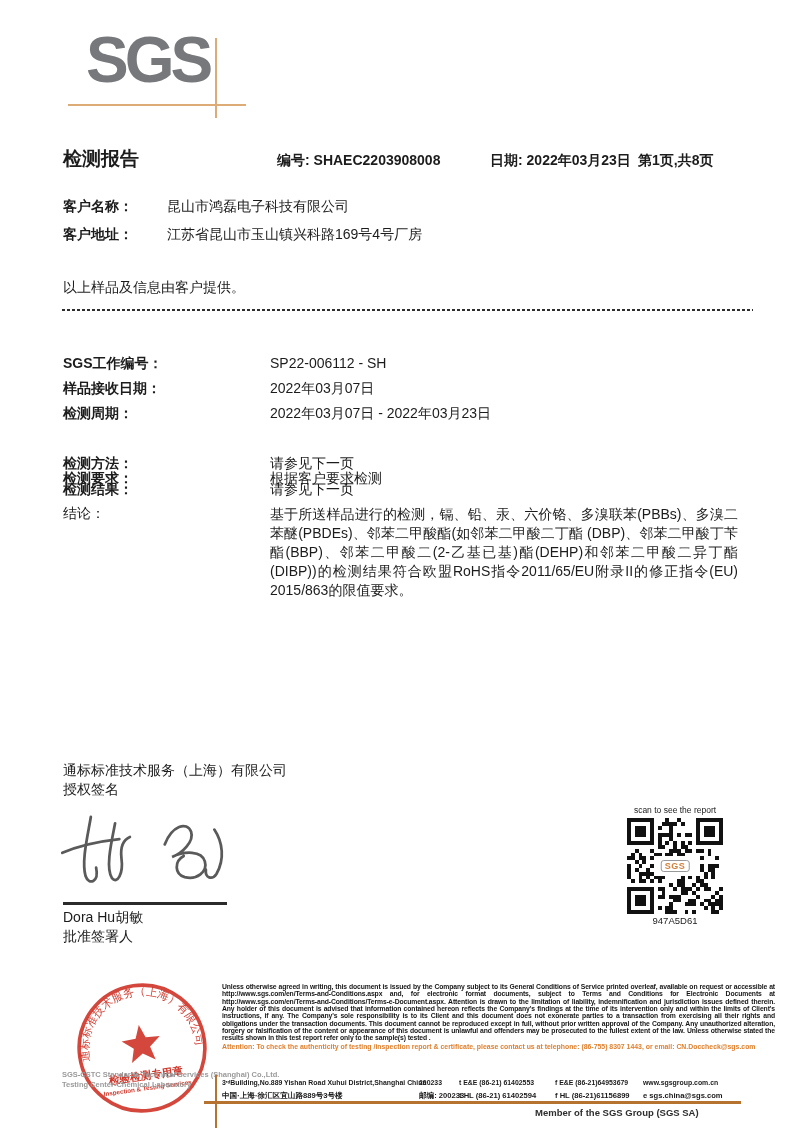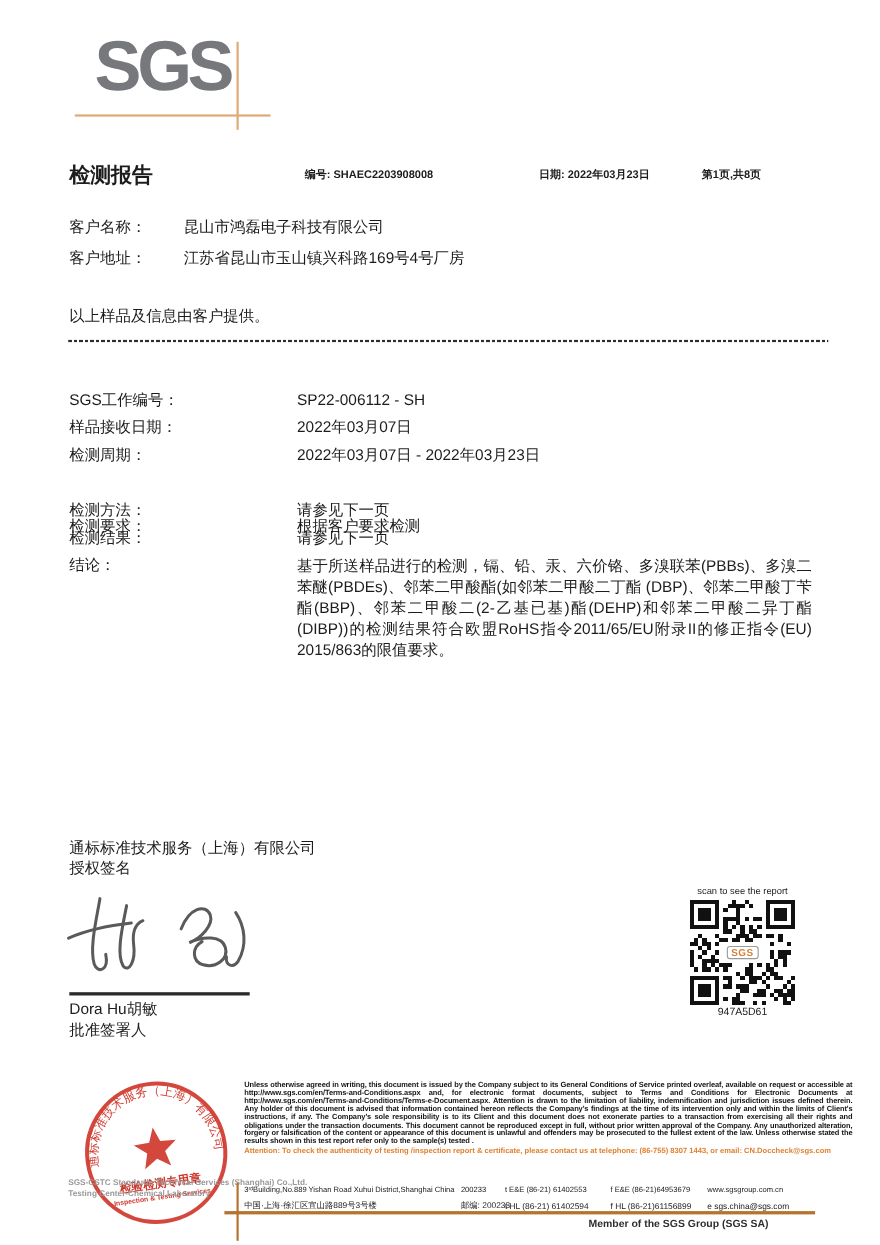"编号: SHAEC2203908008" .h-item { font-size: 10px -> 14px }
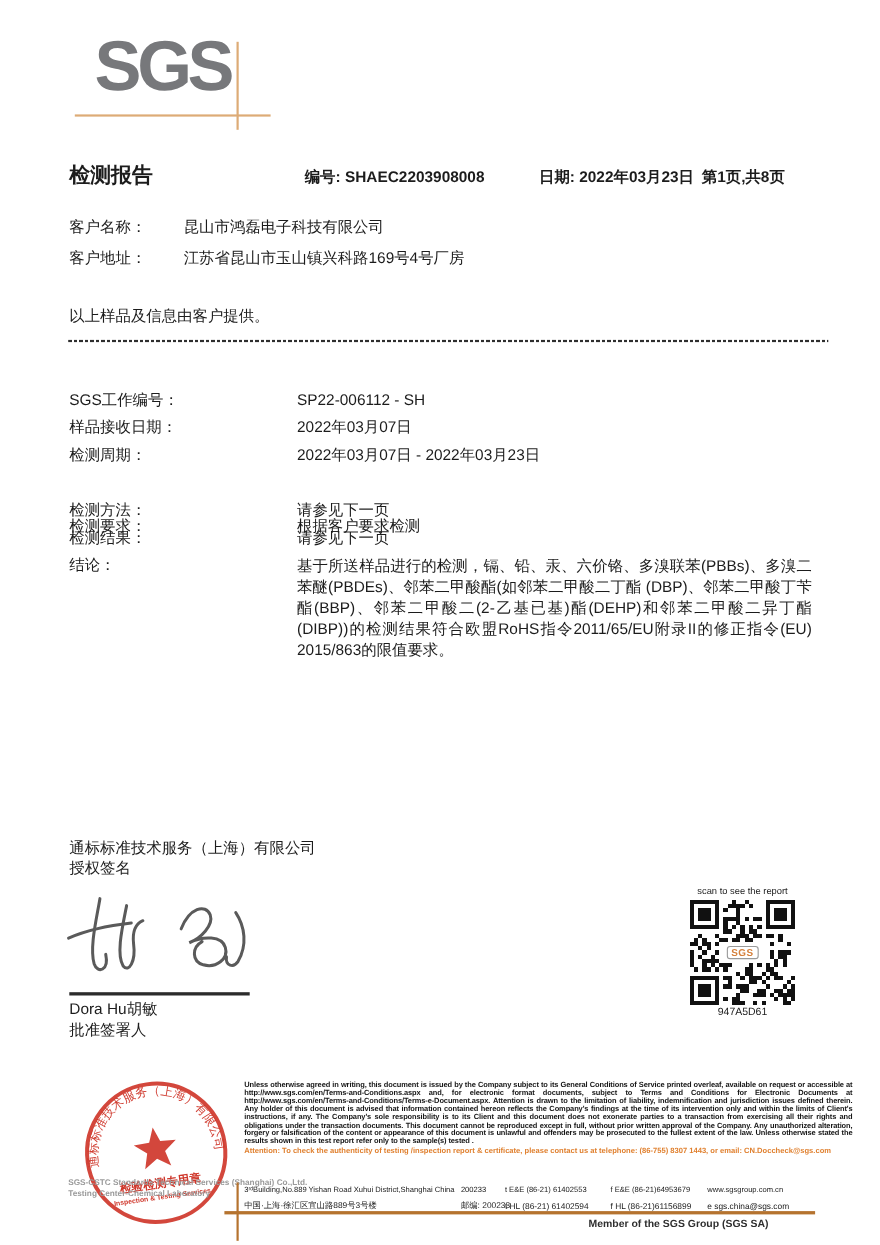"客户名称：" .row .lbl { font-weight: none -> bold }
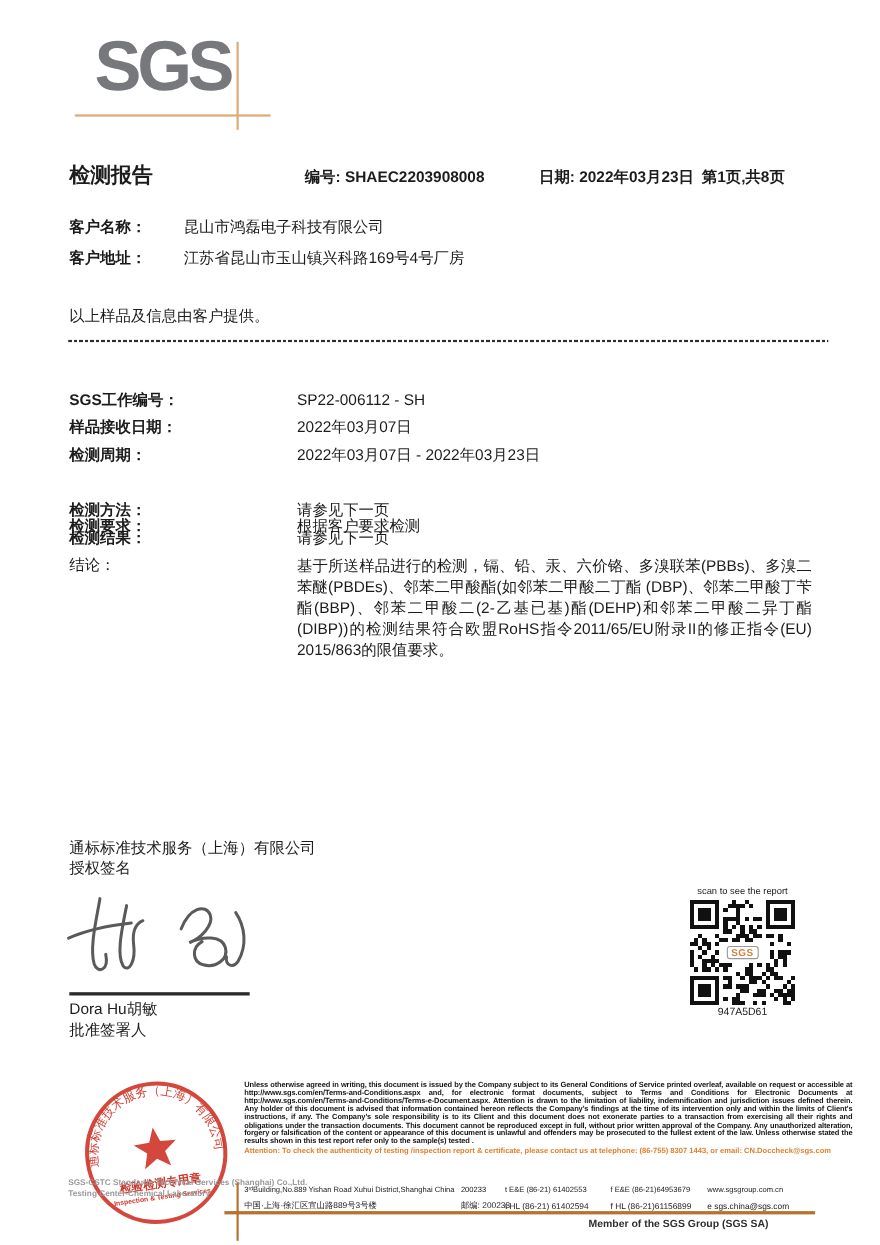"中国·上海·徐汇区宜山路889号3号楼" .addr-row { align-items: center -> flex-start; font-weight: normal -> bold }
